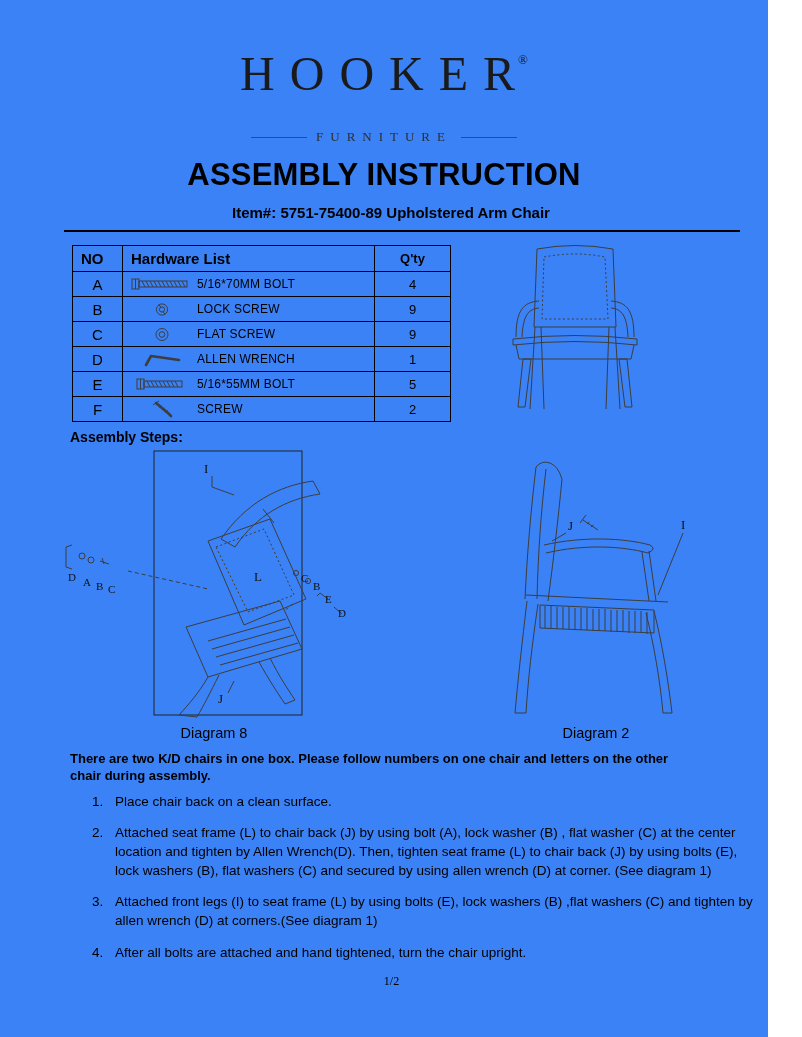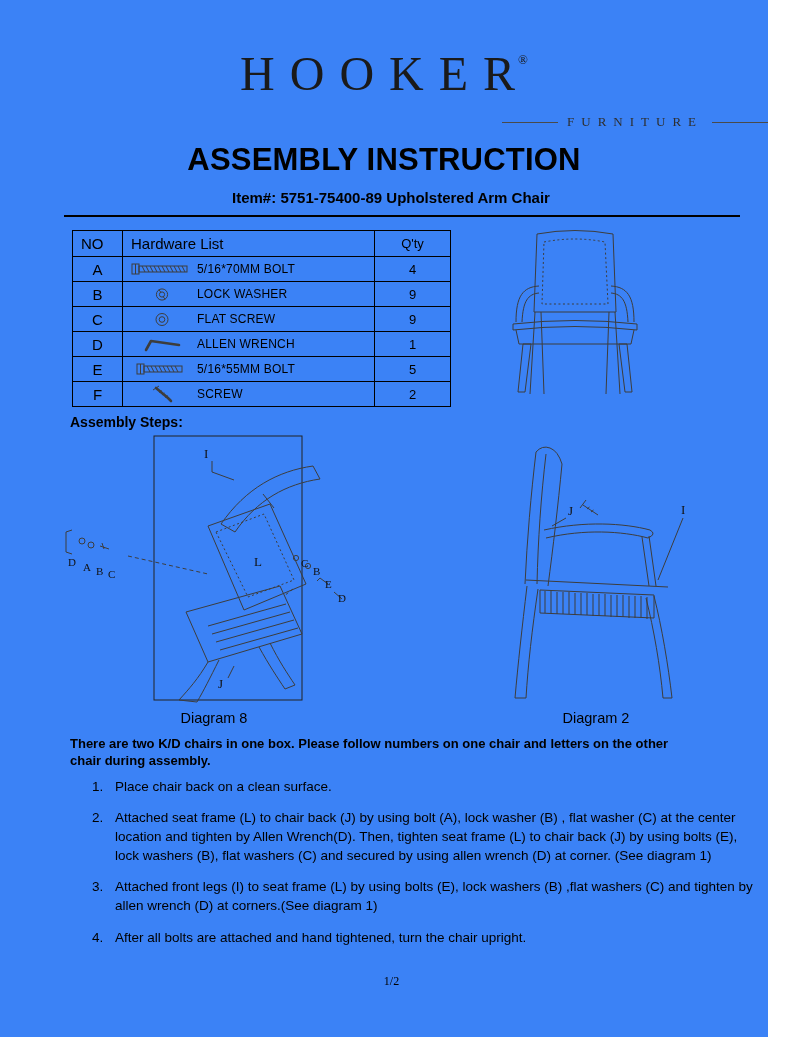"FURNITURE" .furniture-row { justify-content: flex-end -> center; margin-top: 3px -> 18px }
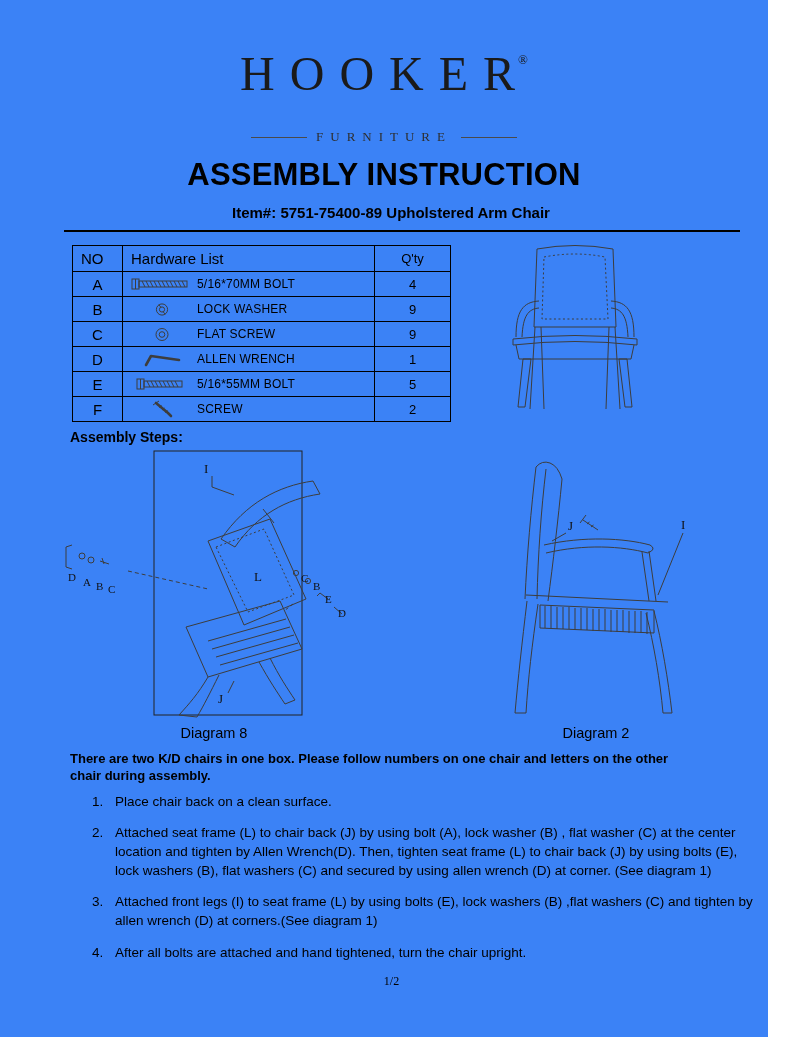"NO" .hw-table th { font-weight: normal -> bold }
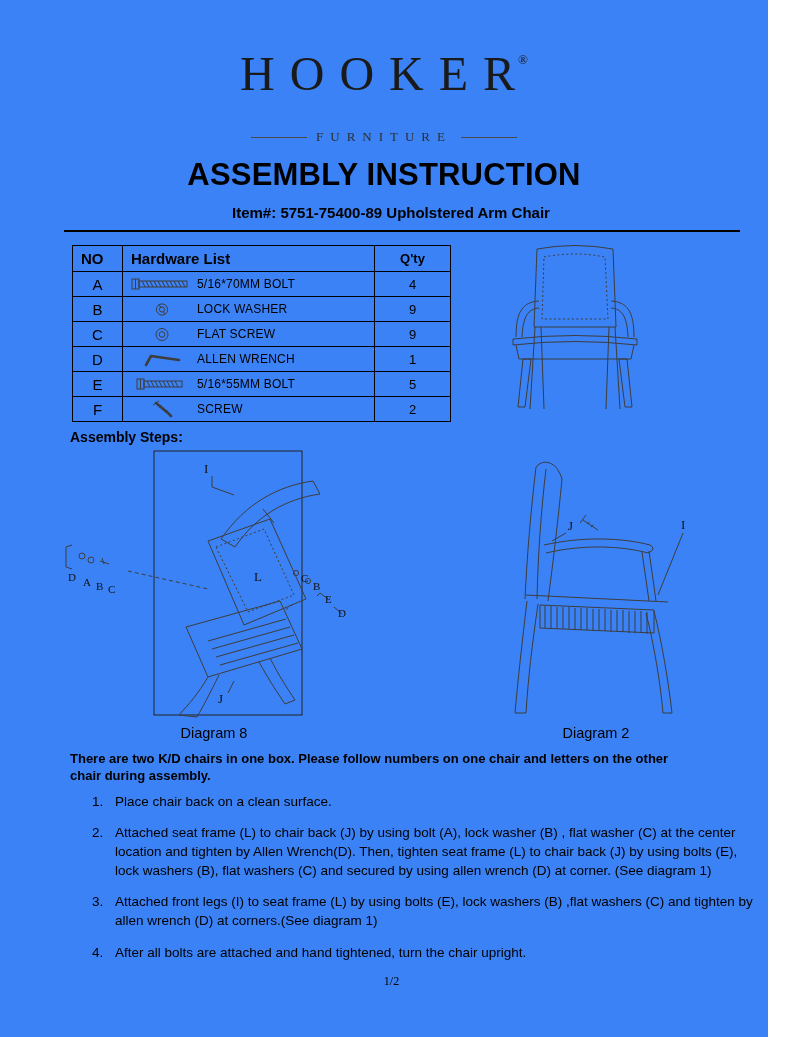"LOCK WASHER" span.hw-name { text: WASHER -> SCREW }
